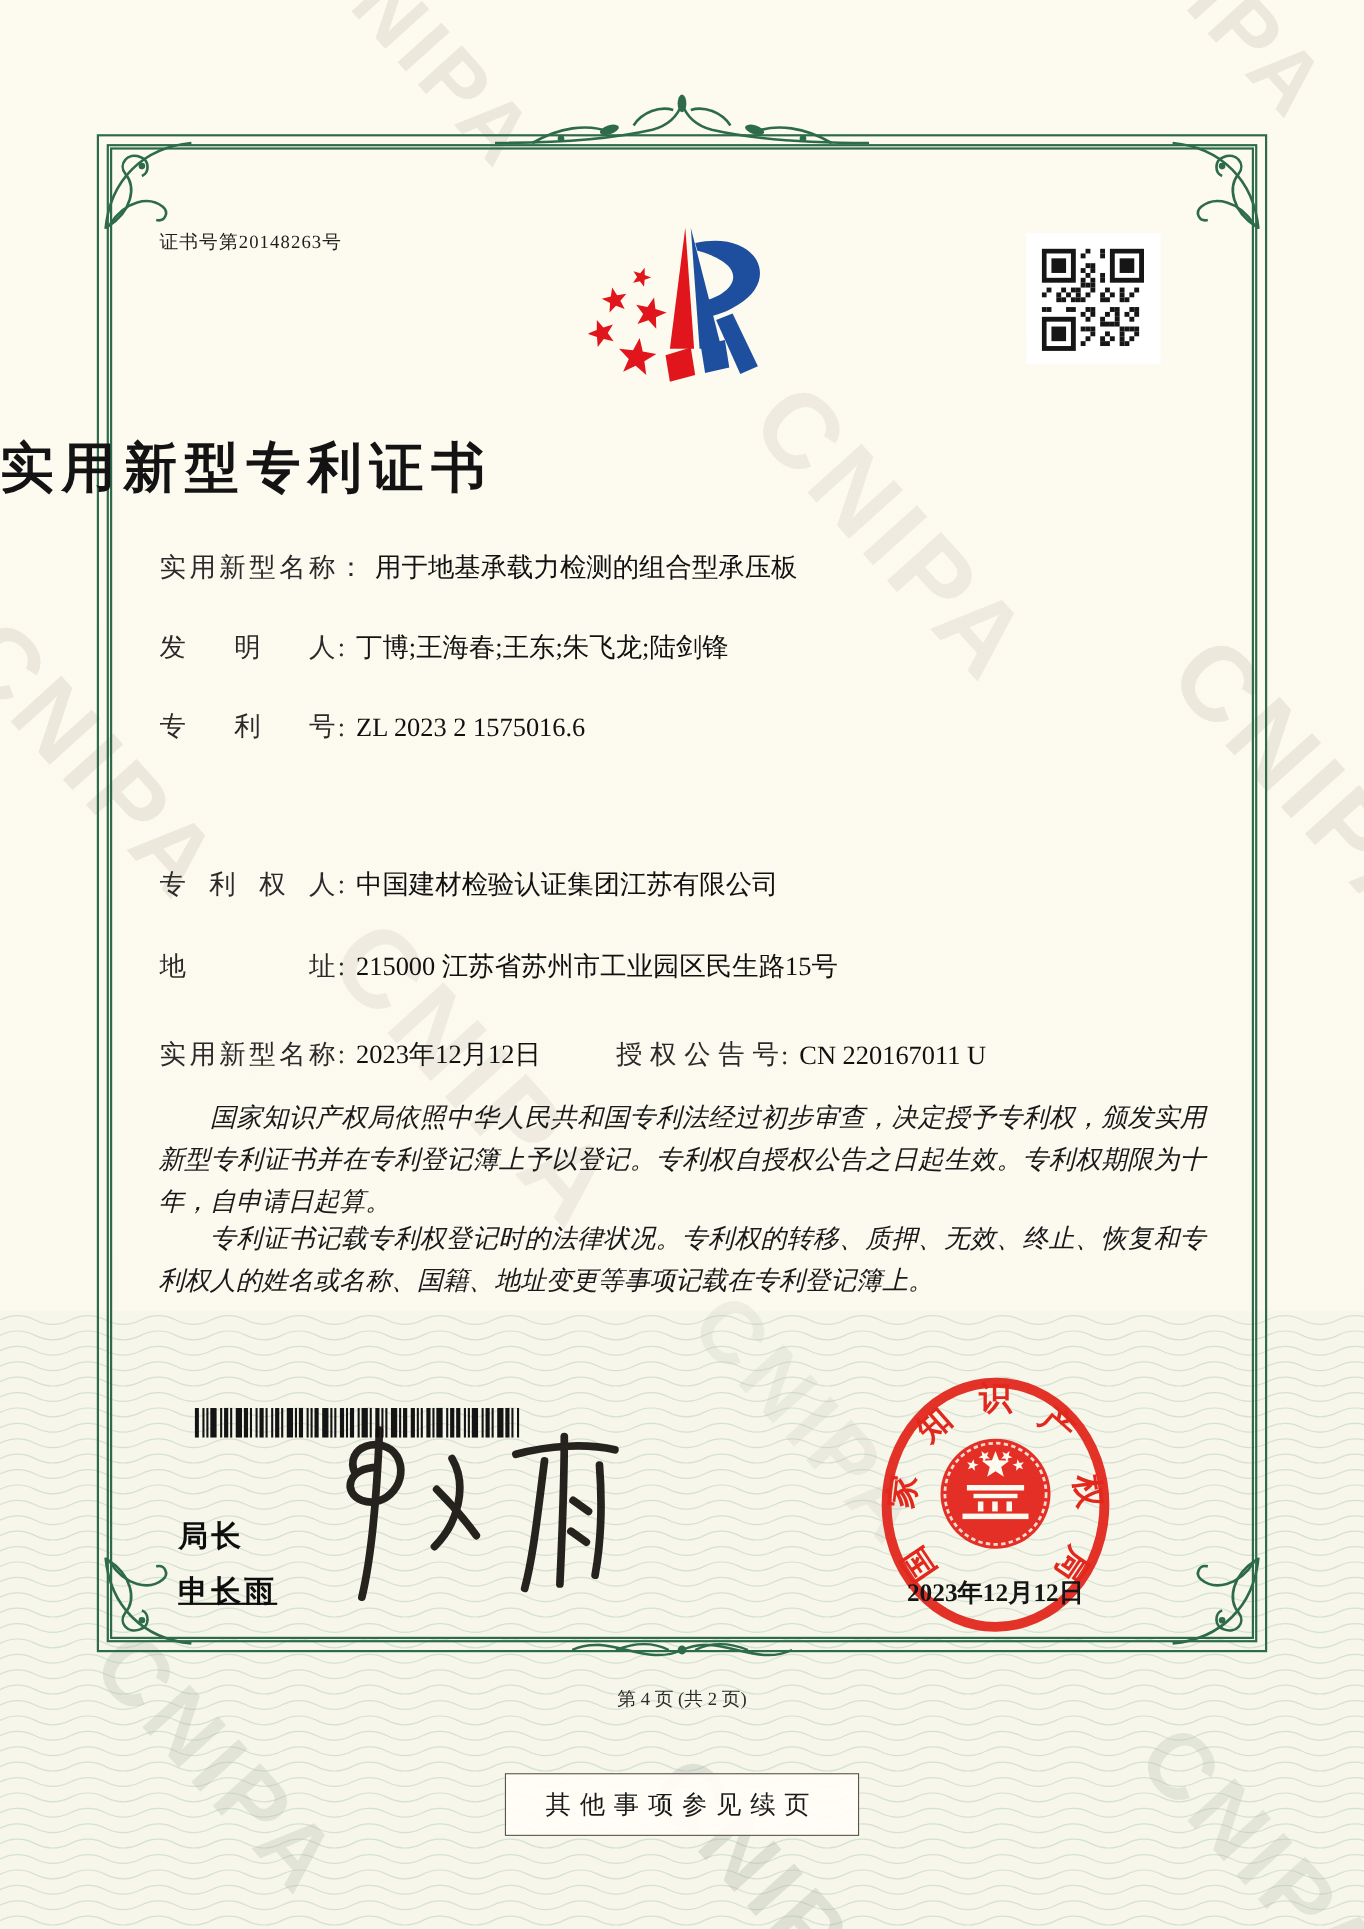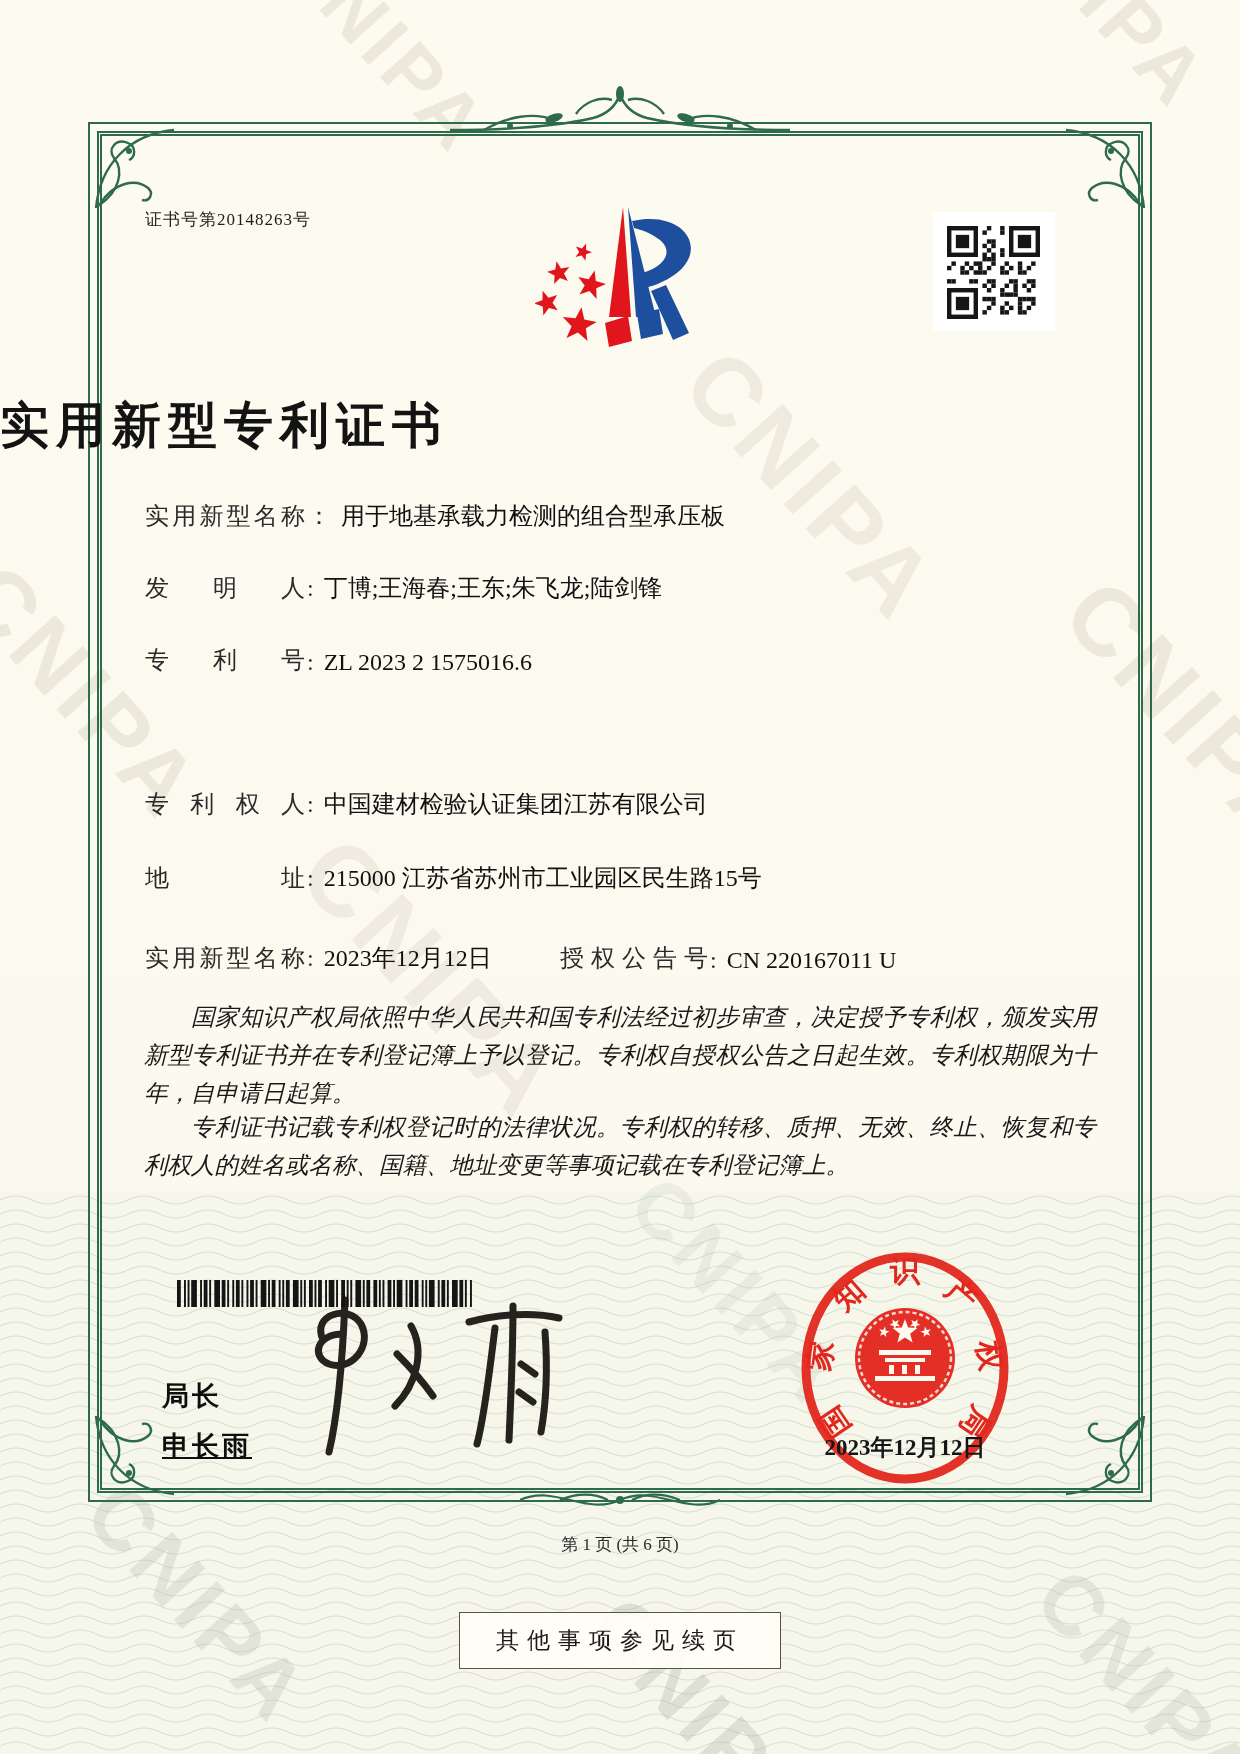"第 1 页 (共 6" div.page-info { text: 1 页 (共 6 -> 4 页 (共 2 }
